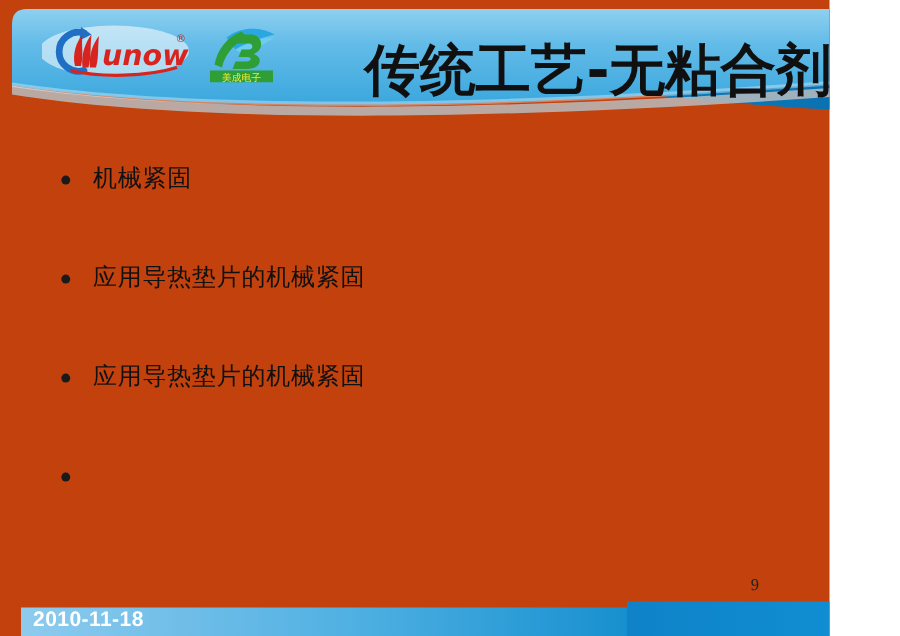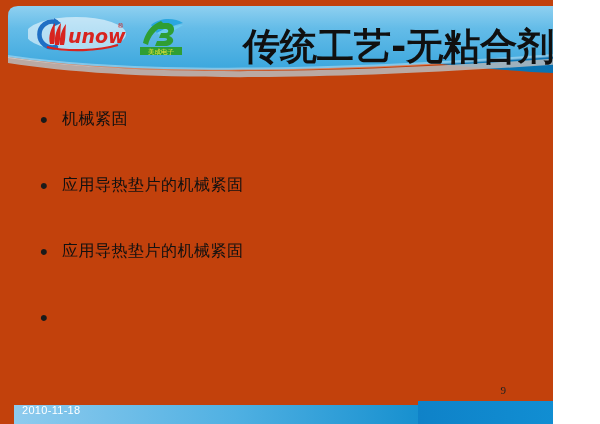"2010-11-18" .footer-date { font-size: 11px -> 14px; font-weight: normal -> bold }
